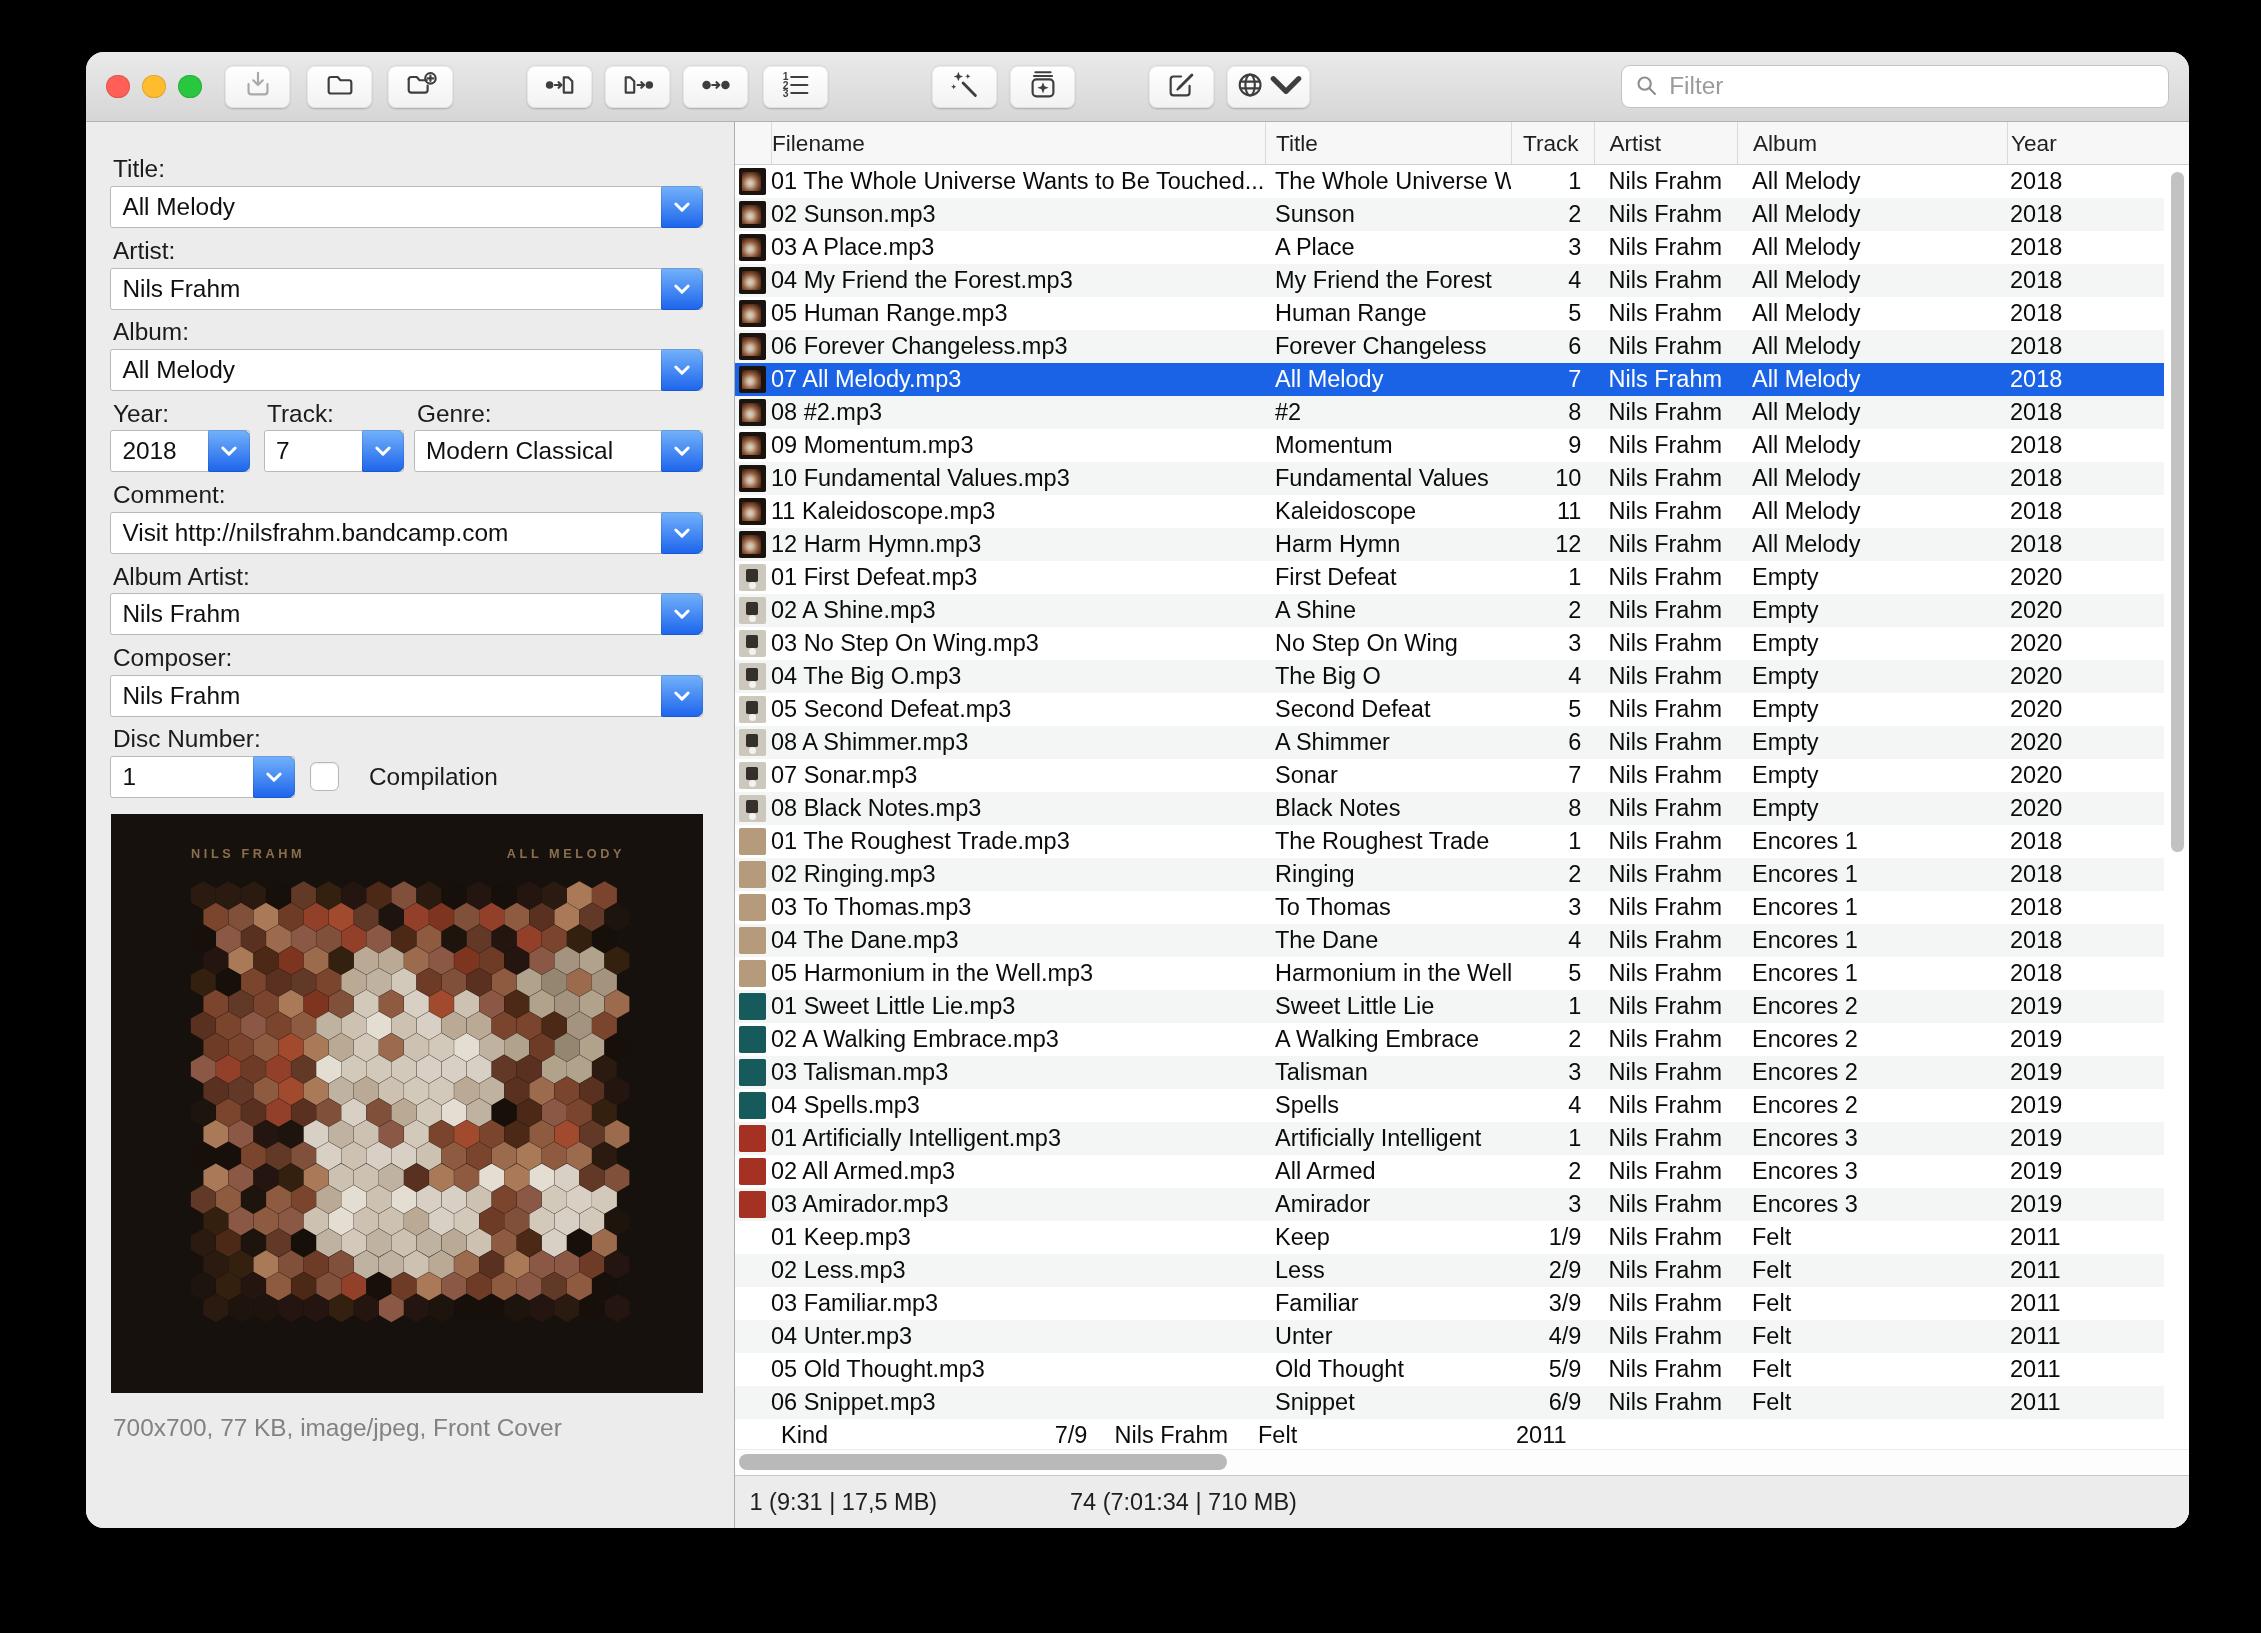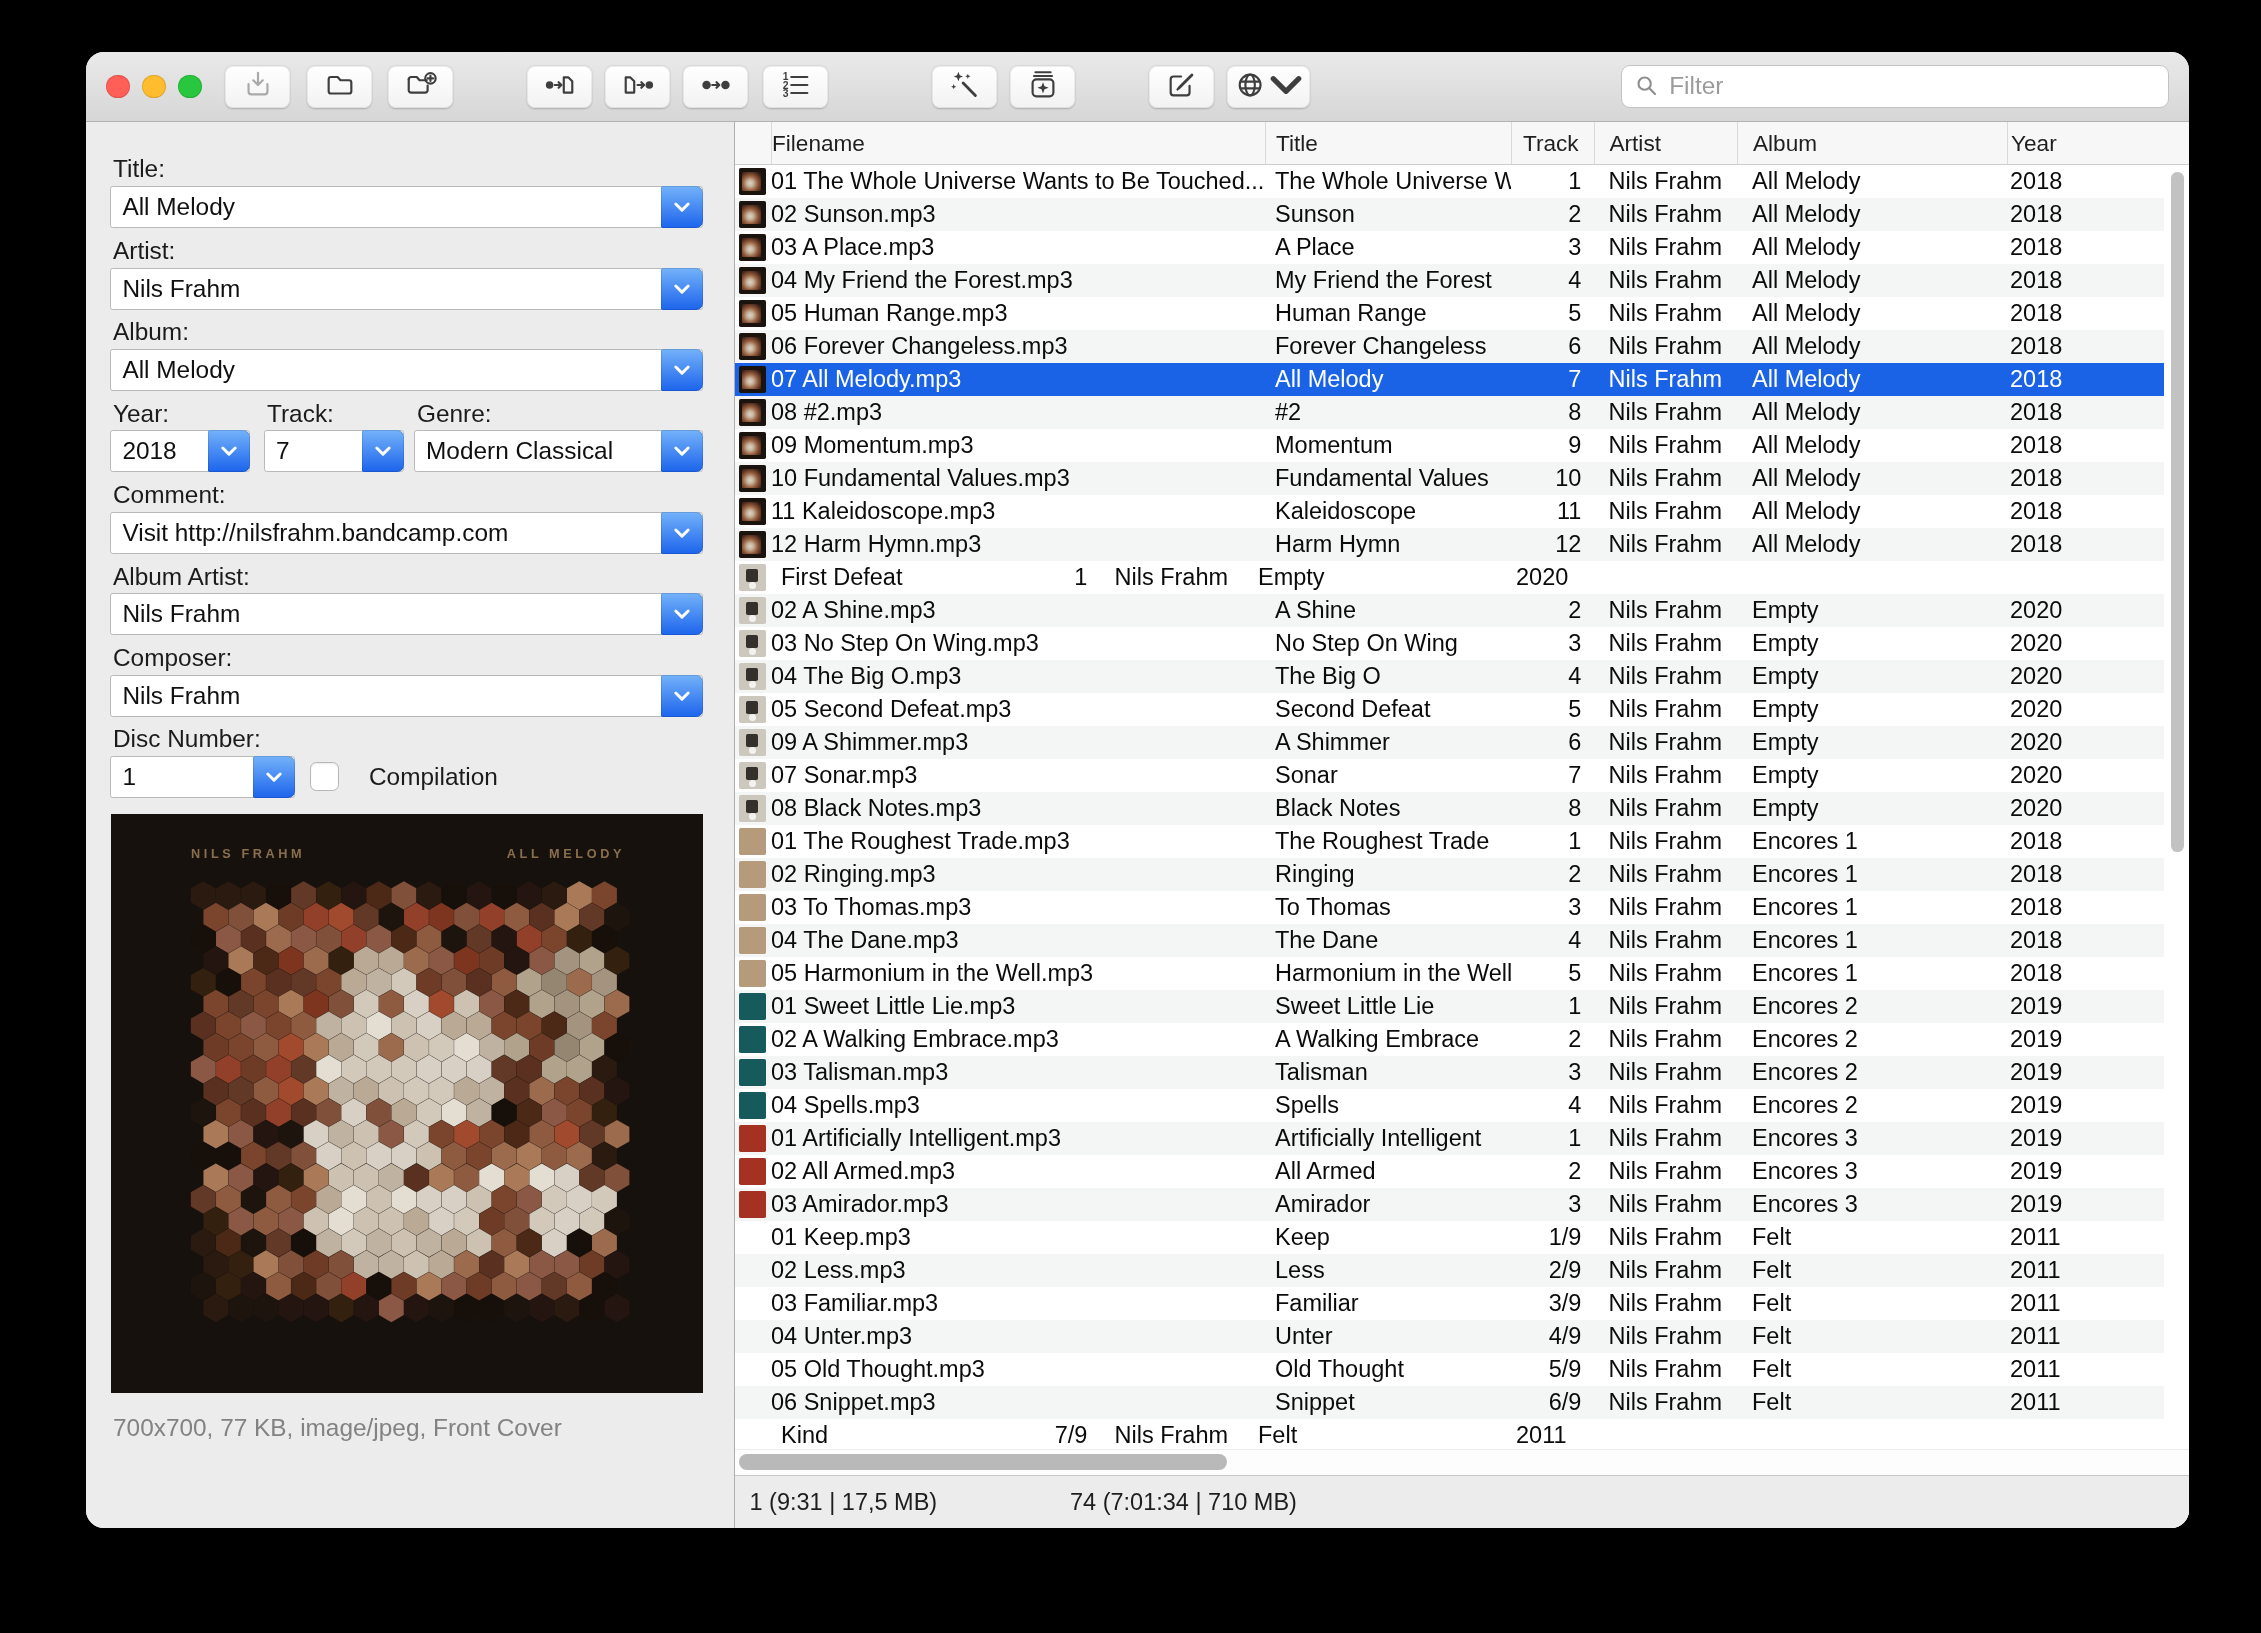"01 First Defeat.mp3" span.cell { html: none -> <span>01 First Defeat.mp3</span> }
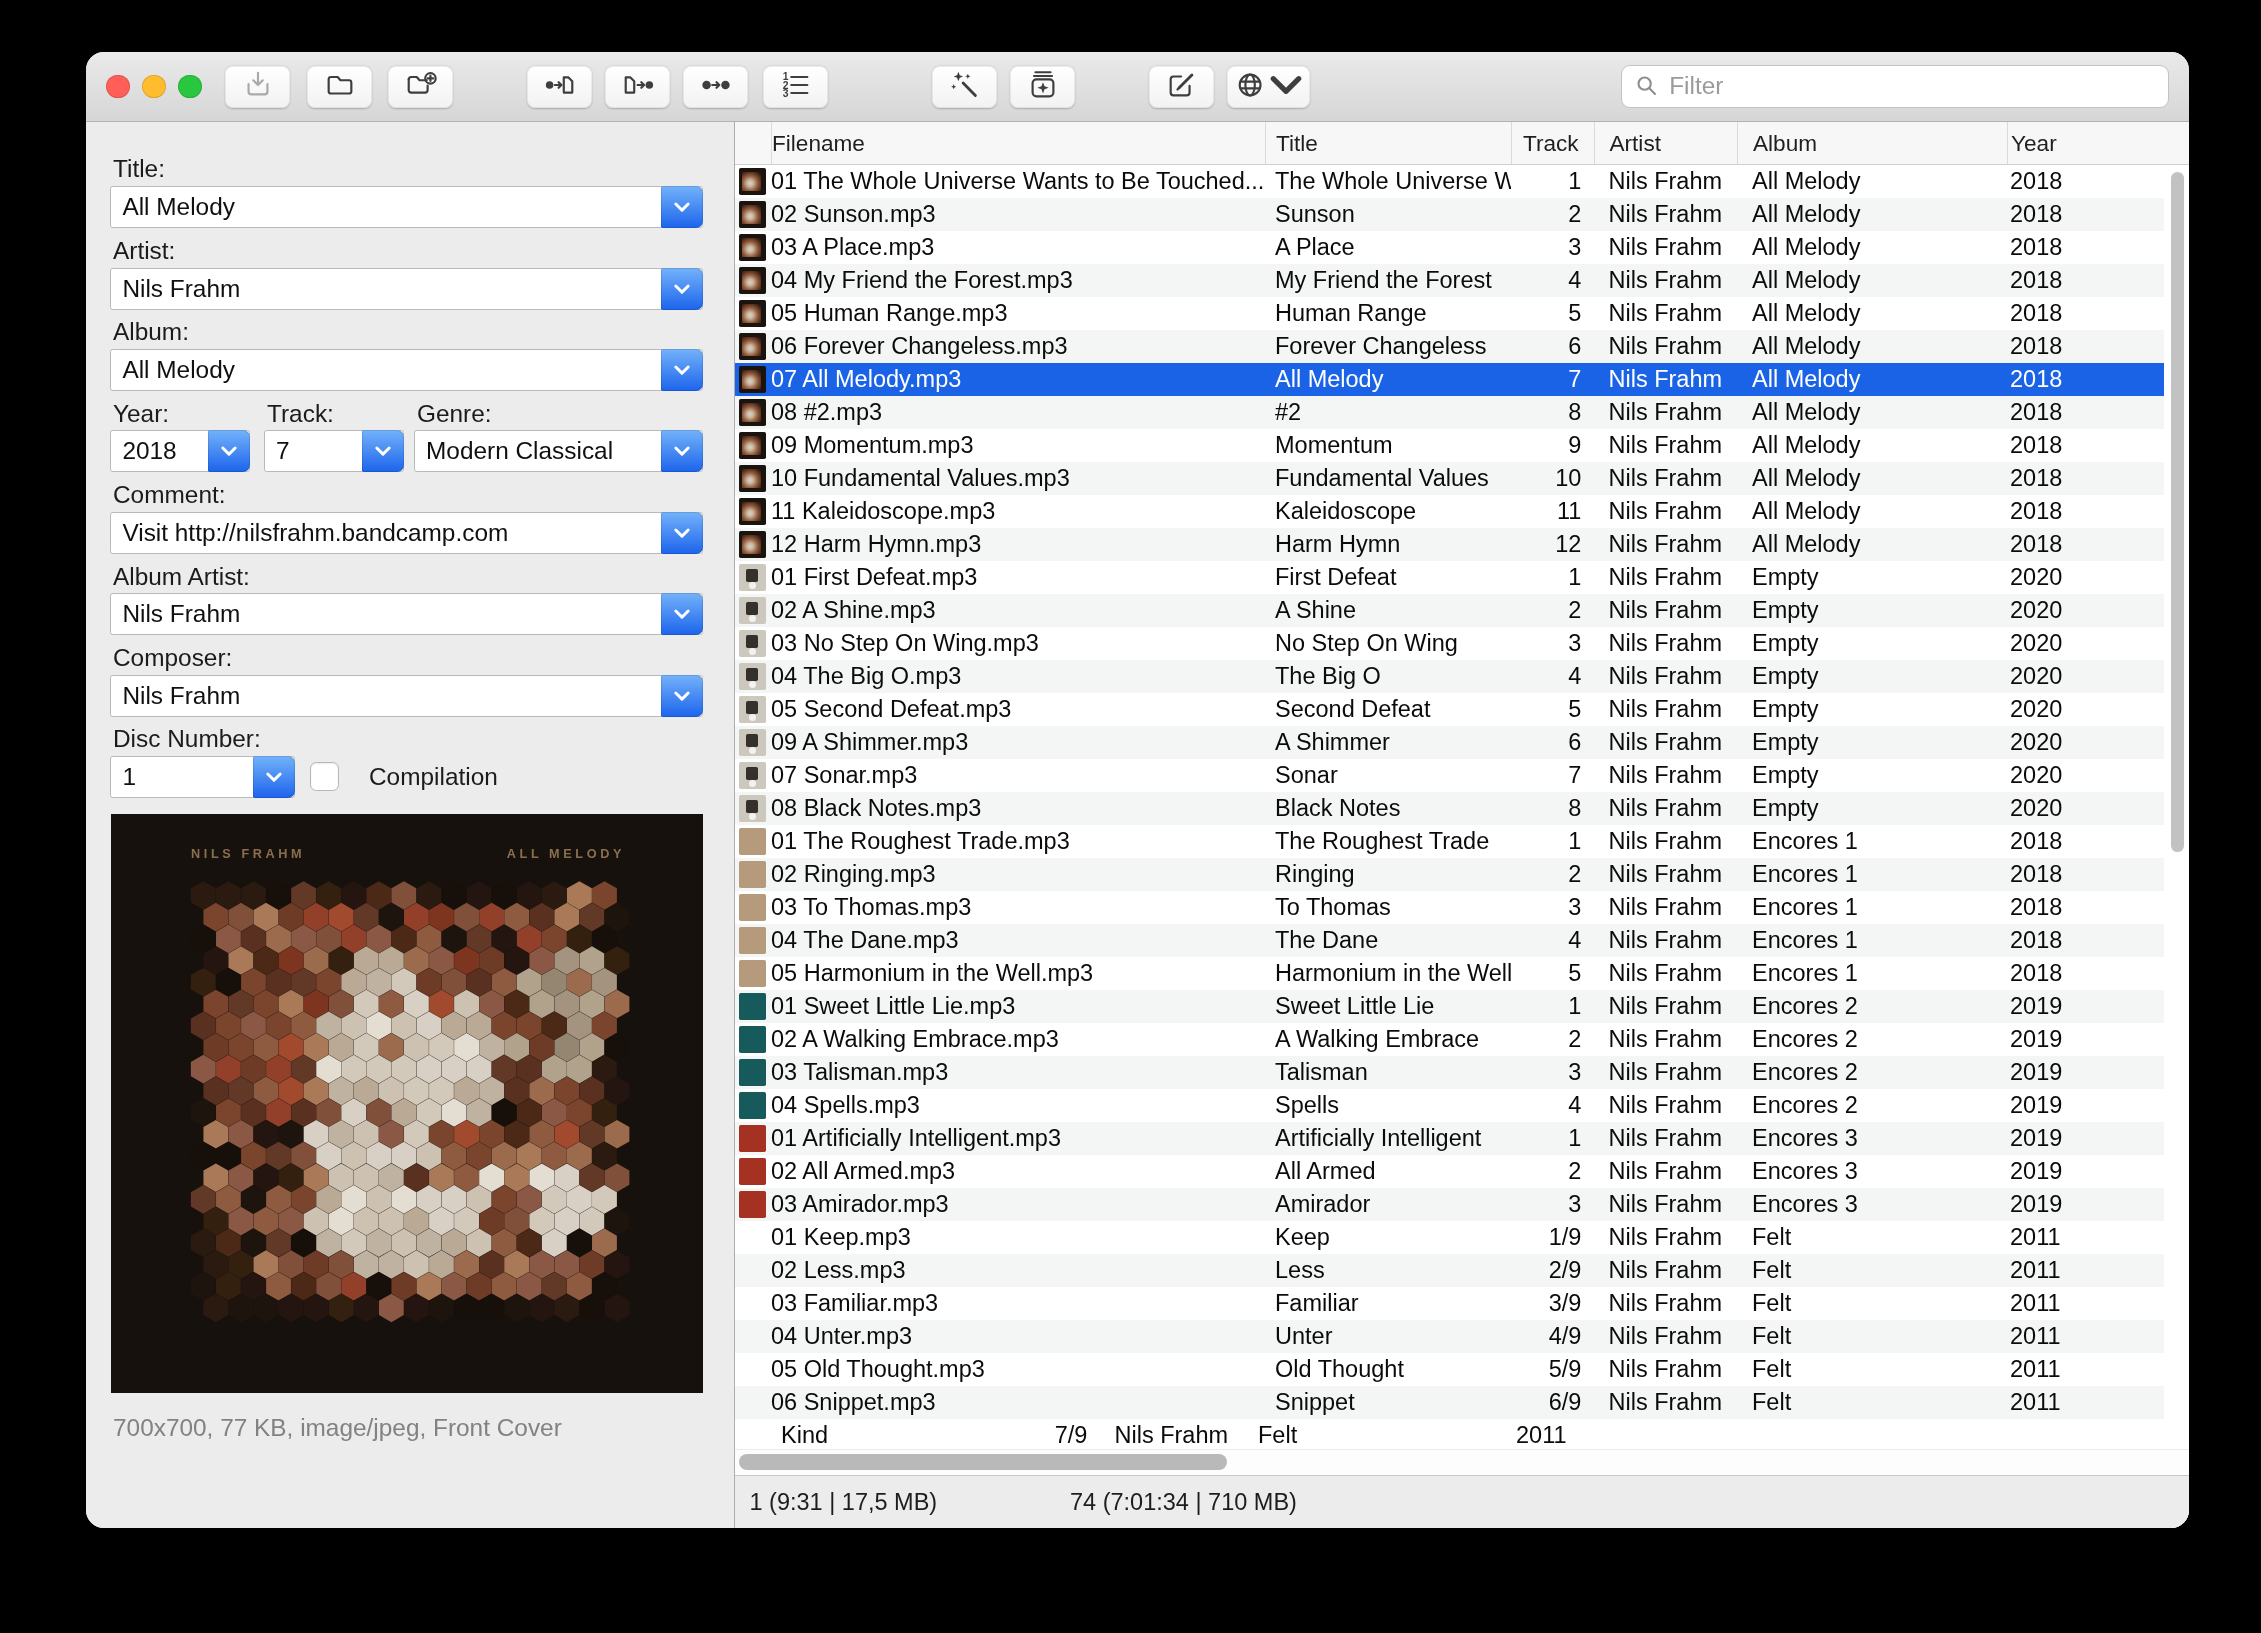"09 A Shimmer.mp3" span.cell { text: 09 -> 08 }
